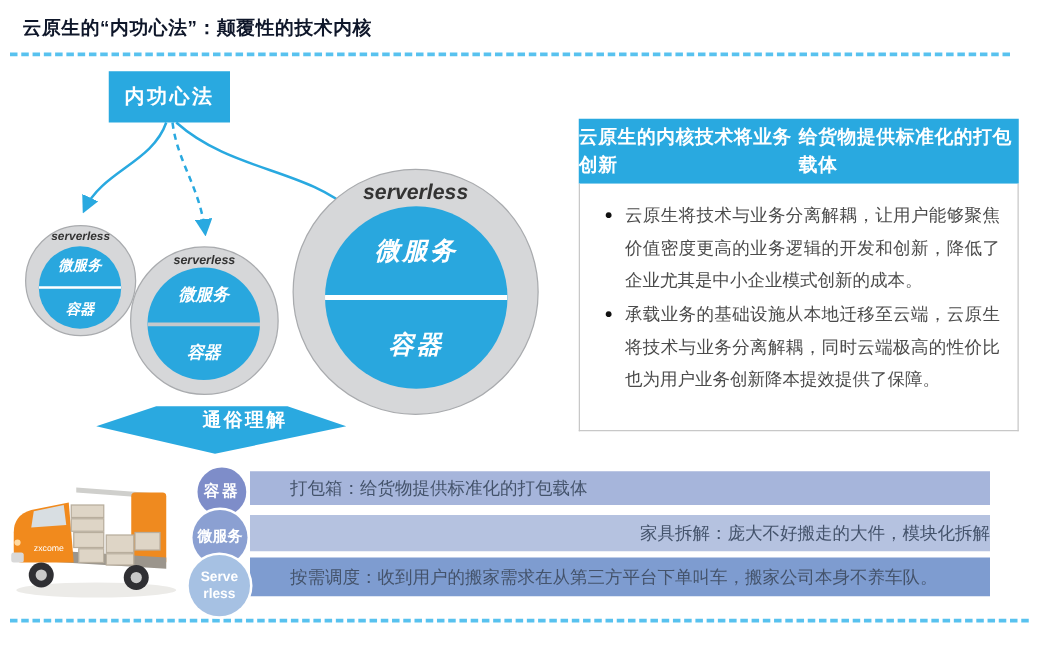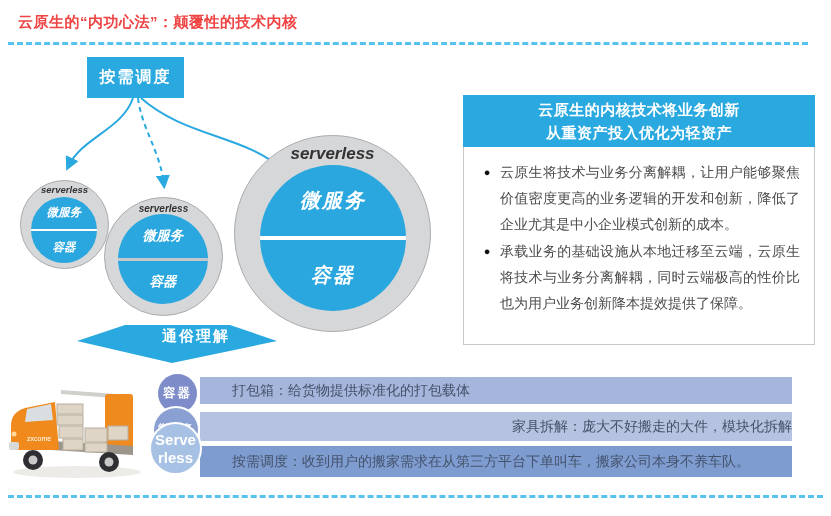"云原生的“内功心法”：颠覆性的技术内核" .page-title { color: #ef4444 -> #0f172a }
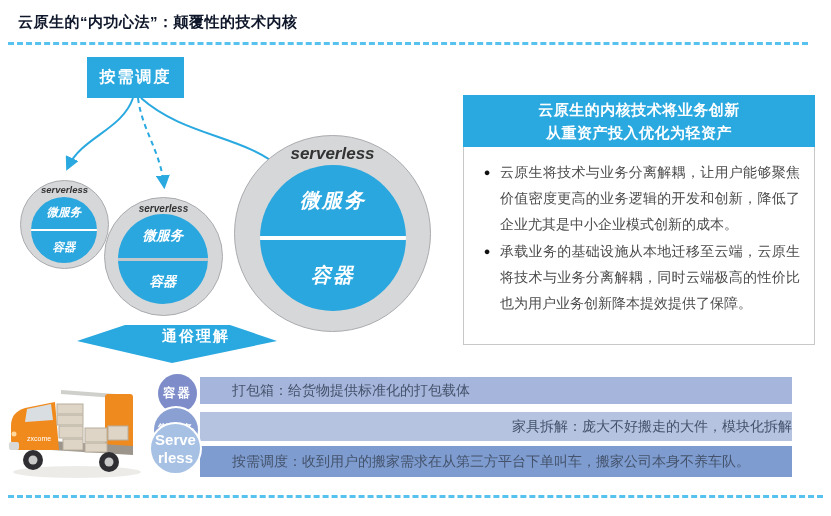"按需调度" span { text: 按需调度 -> 内功心法 }
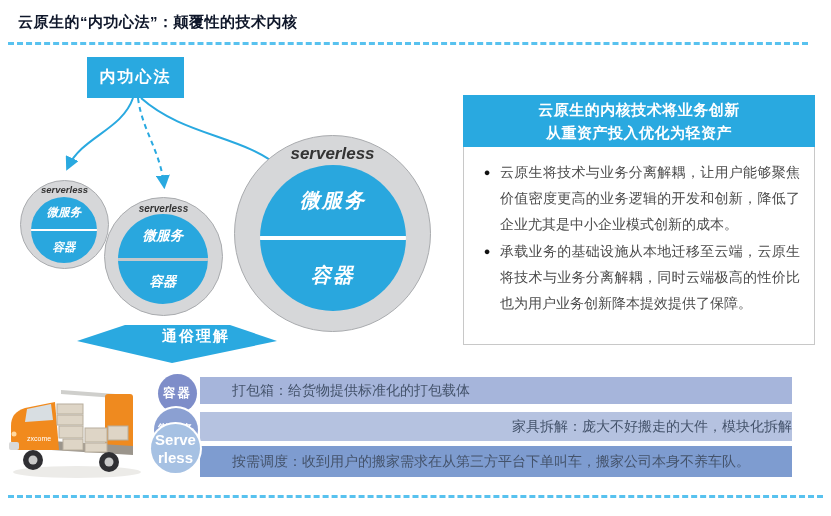"云原生的内核技术将业务创新" .info-panel-header { flex-direction: column -> none }
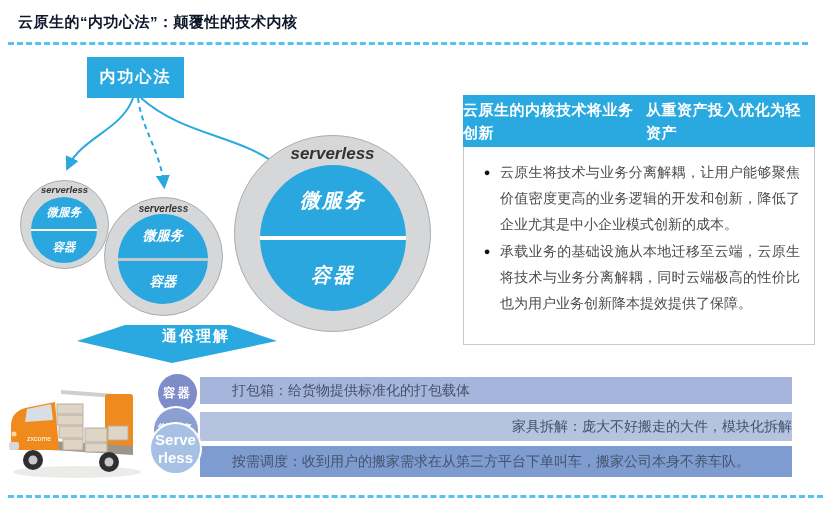"从重资产投入优化为轻资产" div { text: 从重资产投入优化为轻资产 -> 给货物提供标准化的打包载体 }
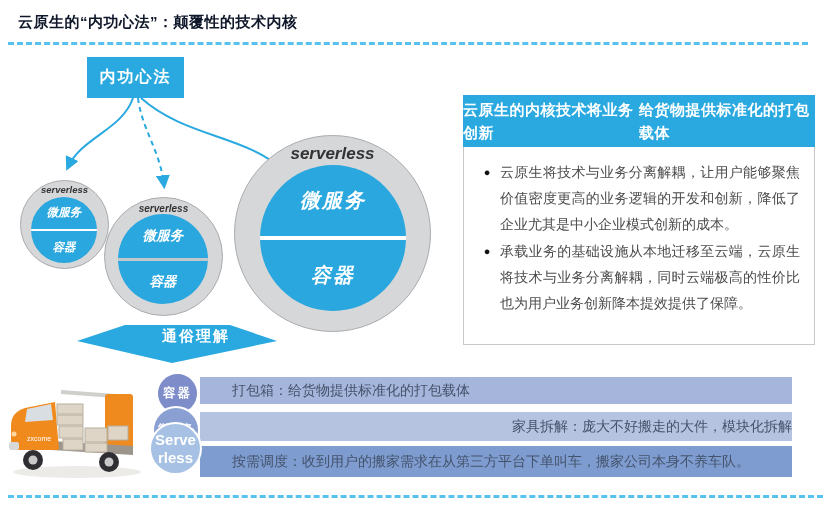"Serve" .term-3 { font-size: 15px -> 11px; top: 424px -> 444px }
